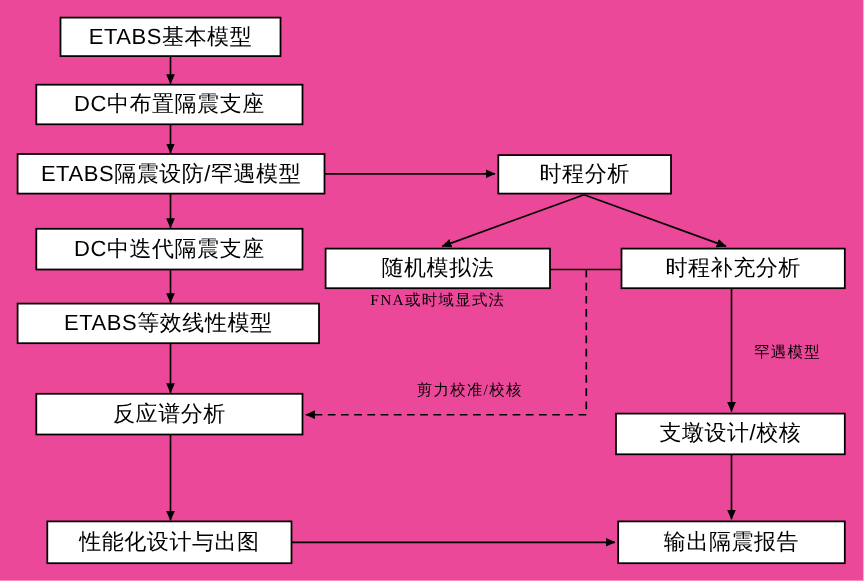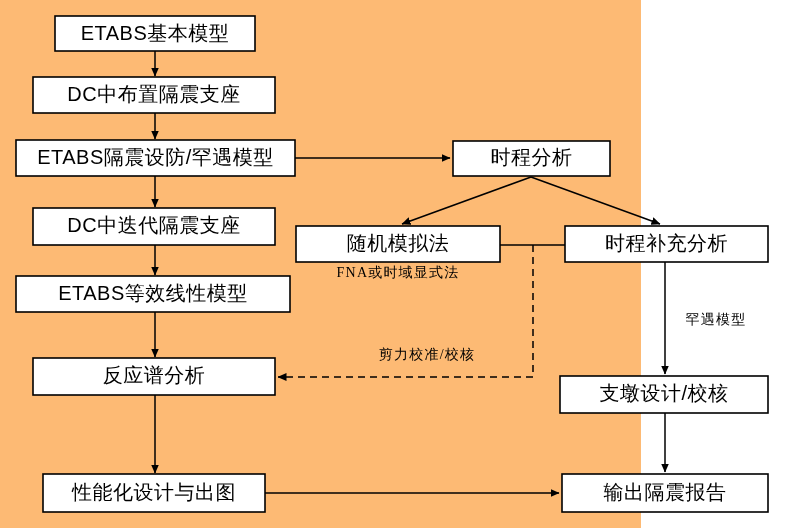"ETABS基本模型" #flowchart-root { background: #fdba74 -> #ec4899; width: 641px -> 785px }
